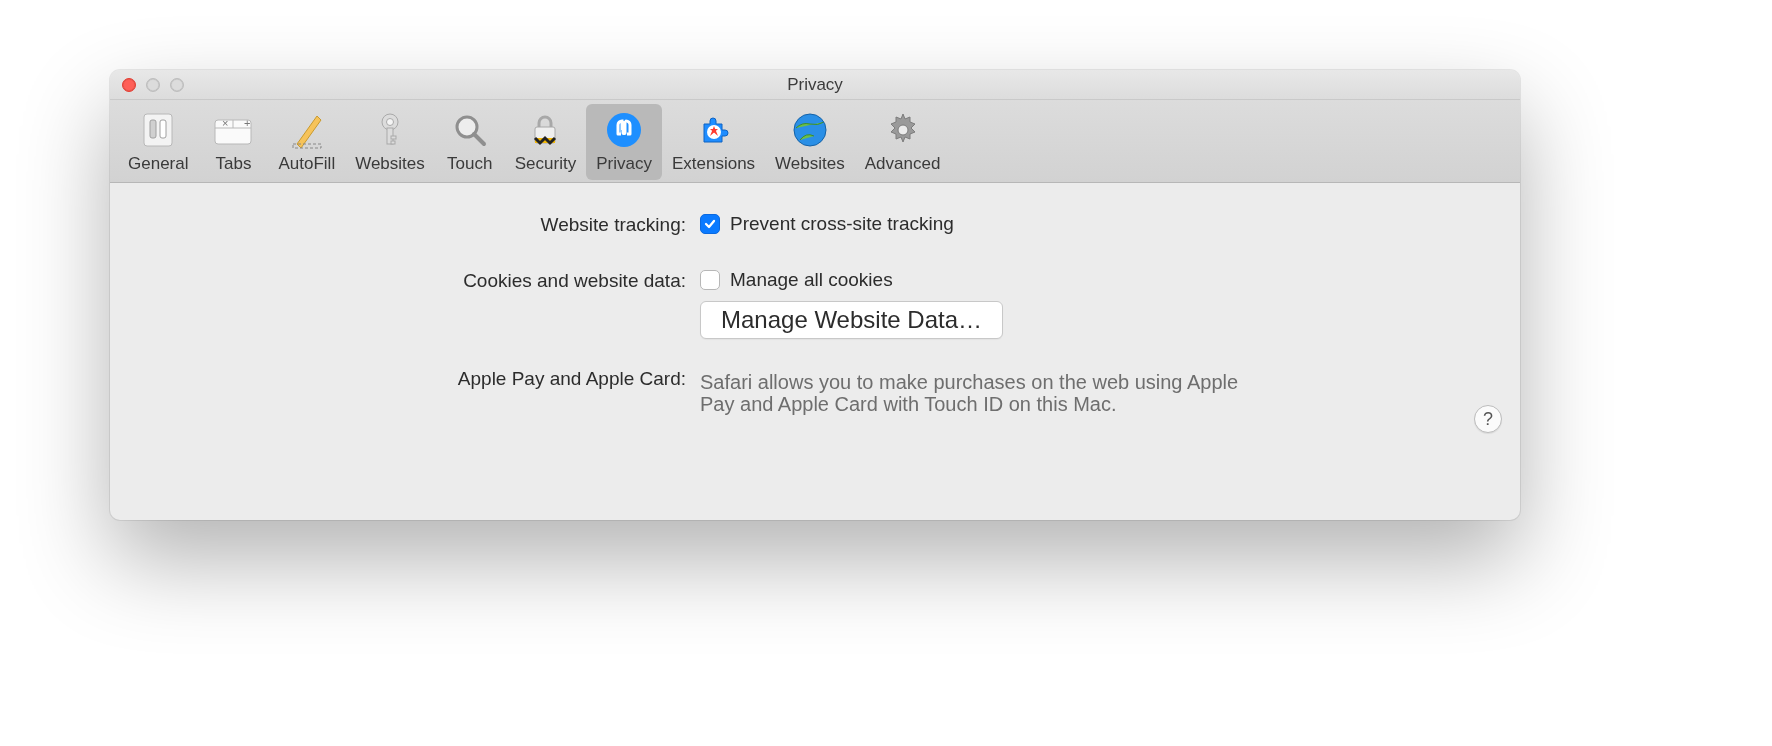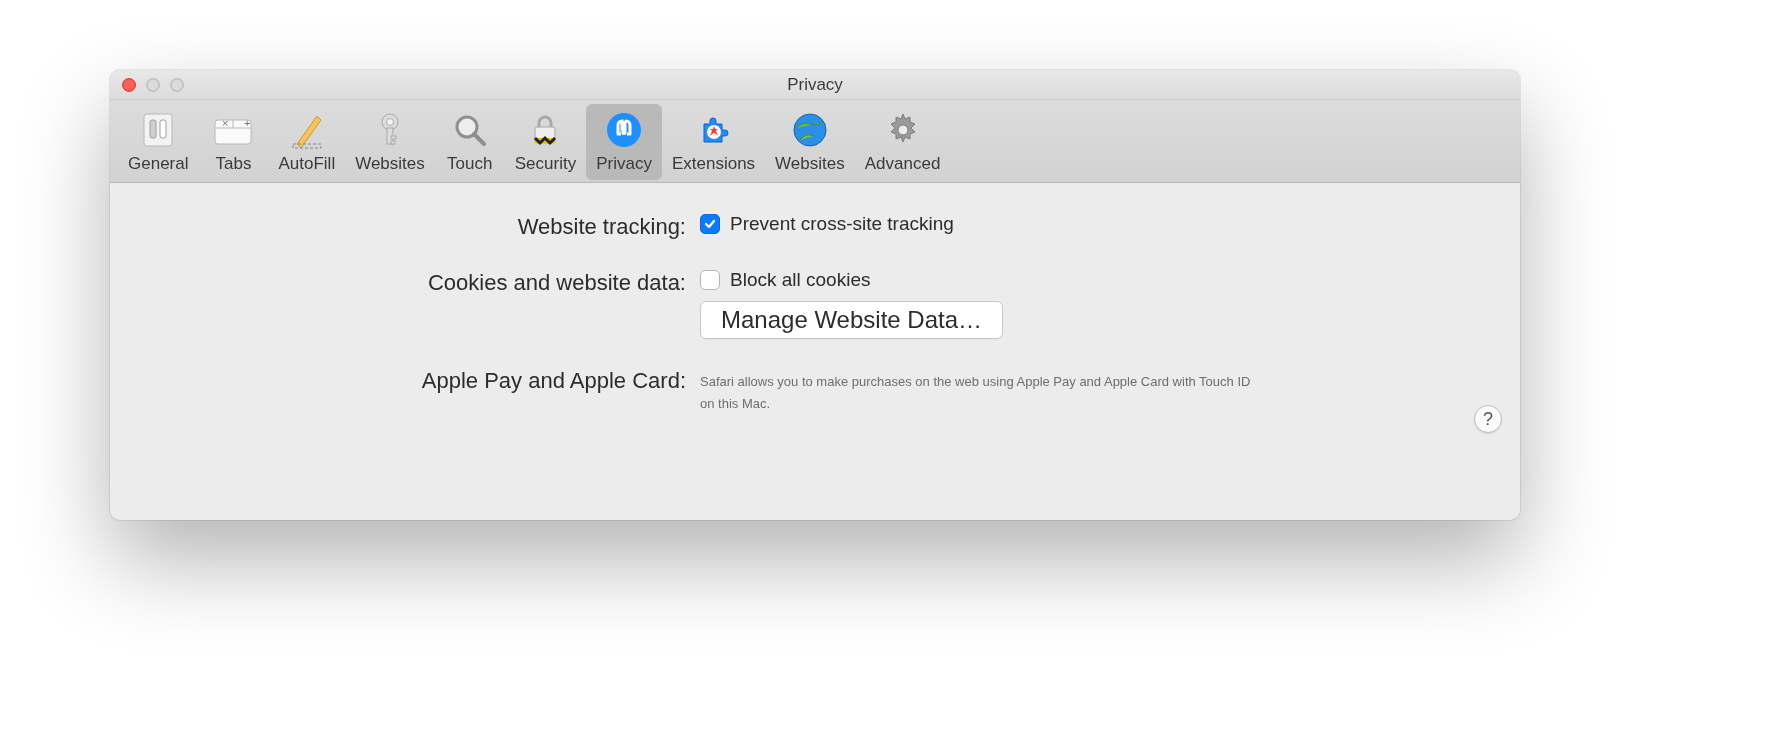"Website tracking:" .row .label-col { font-size: 22px -> 19px }
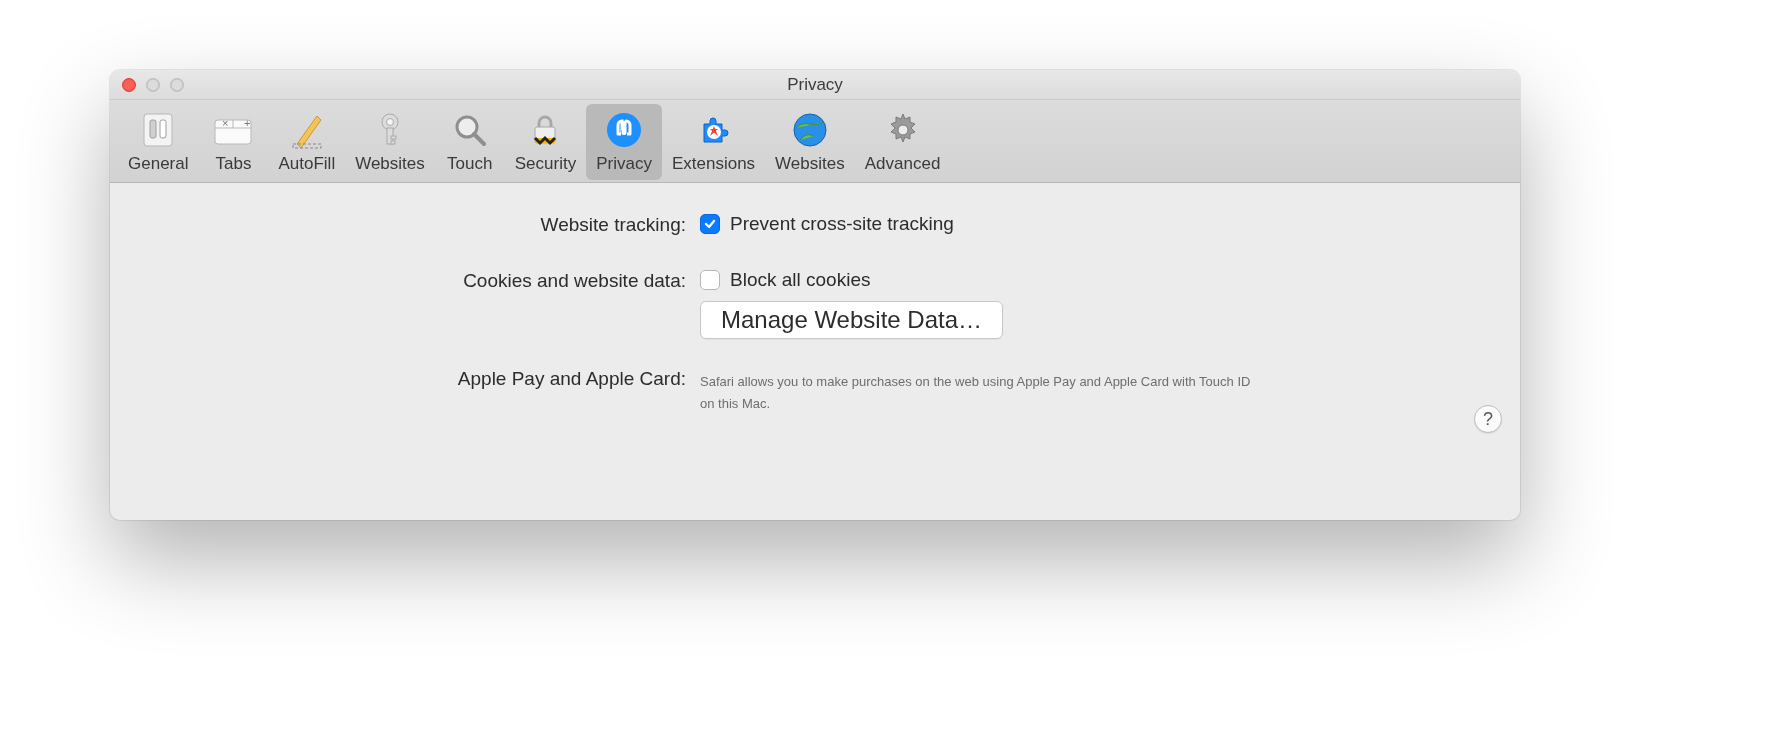"Block all cookies" span.check-text { text: Block -> Manage }
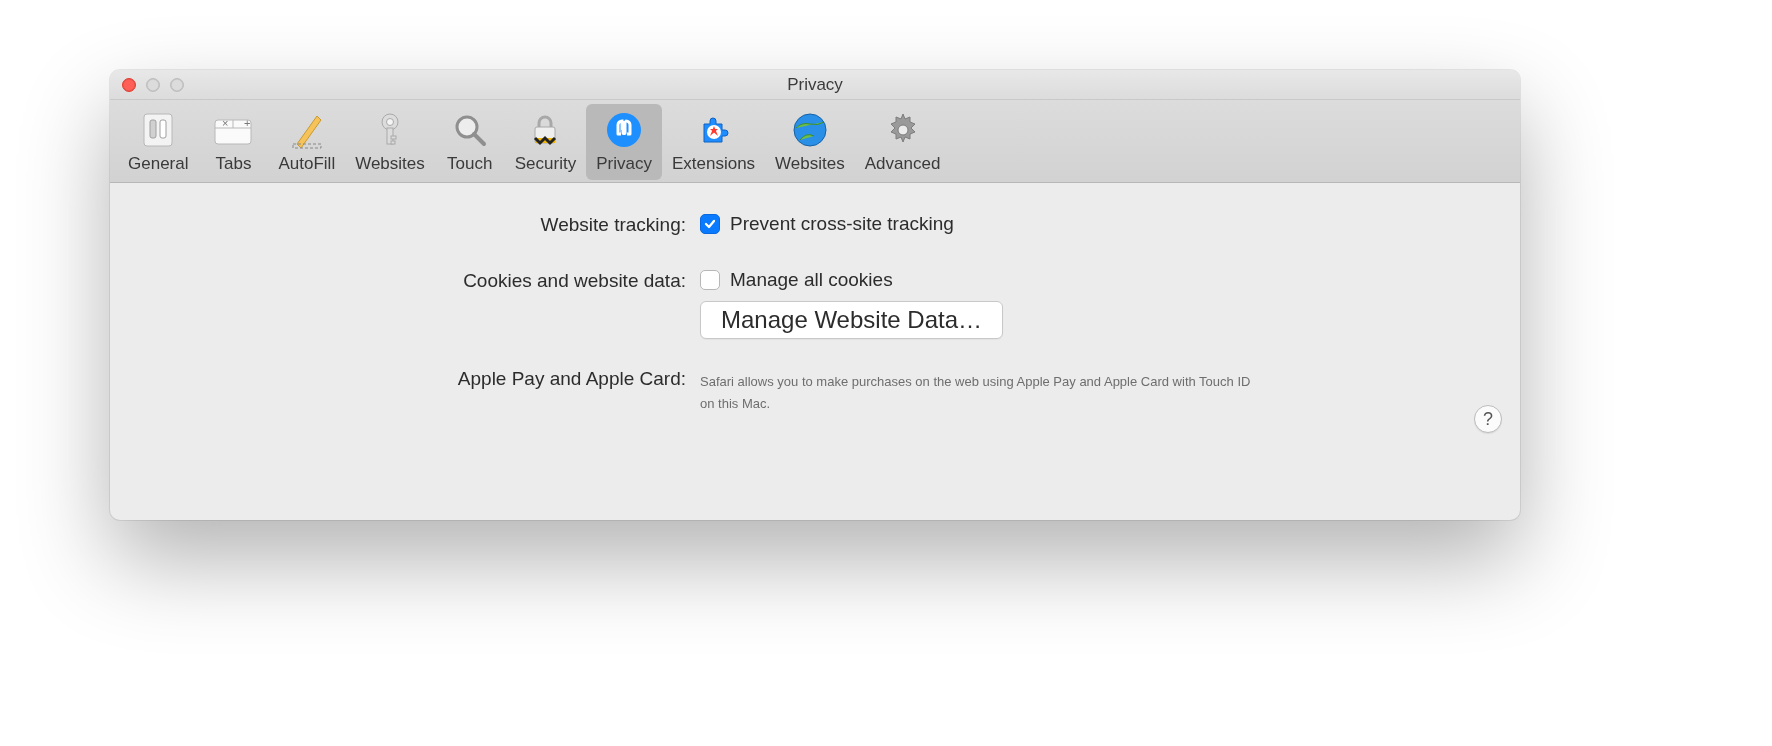"Safari allows you to make" .subtext { font-size: 13px -> 20px }
